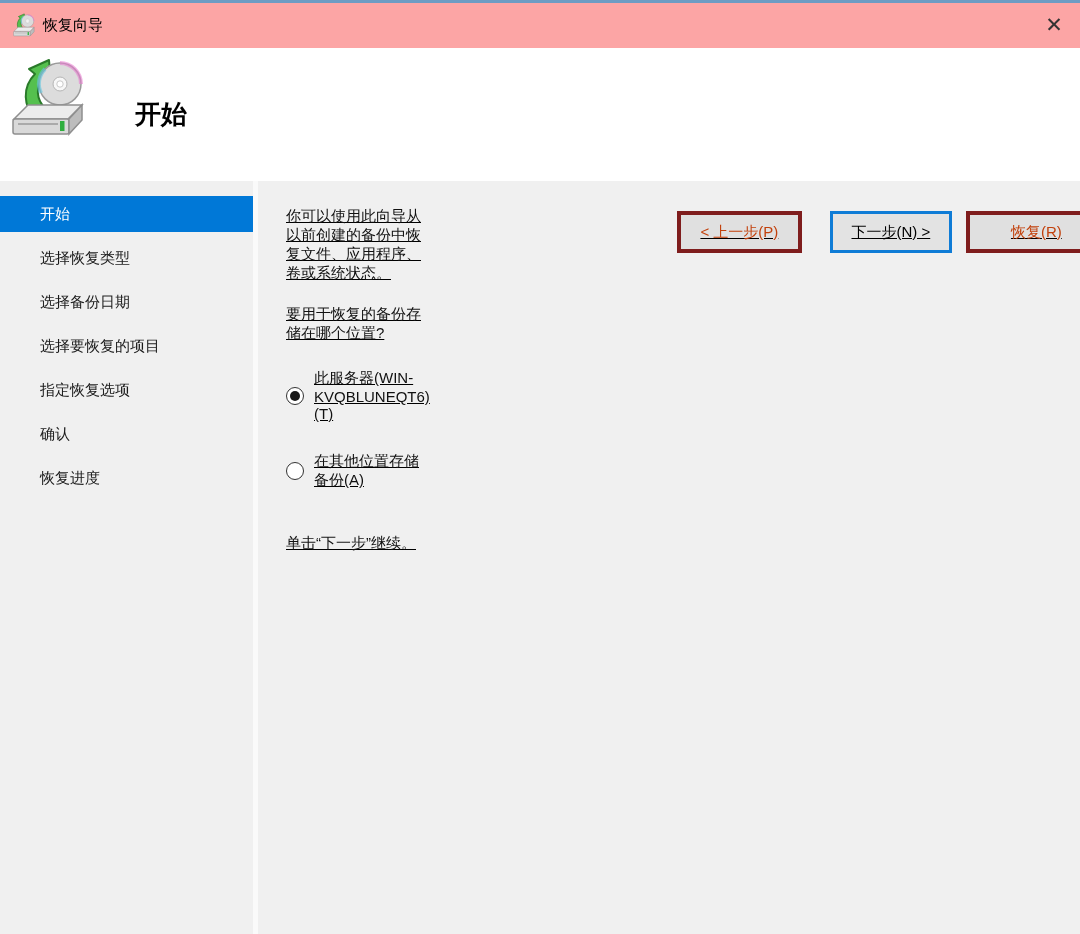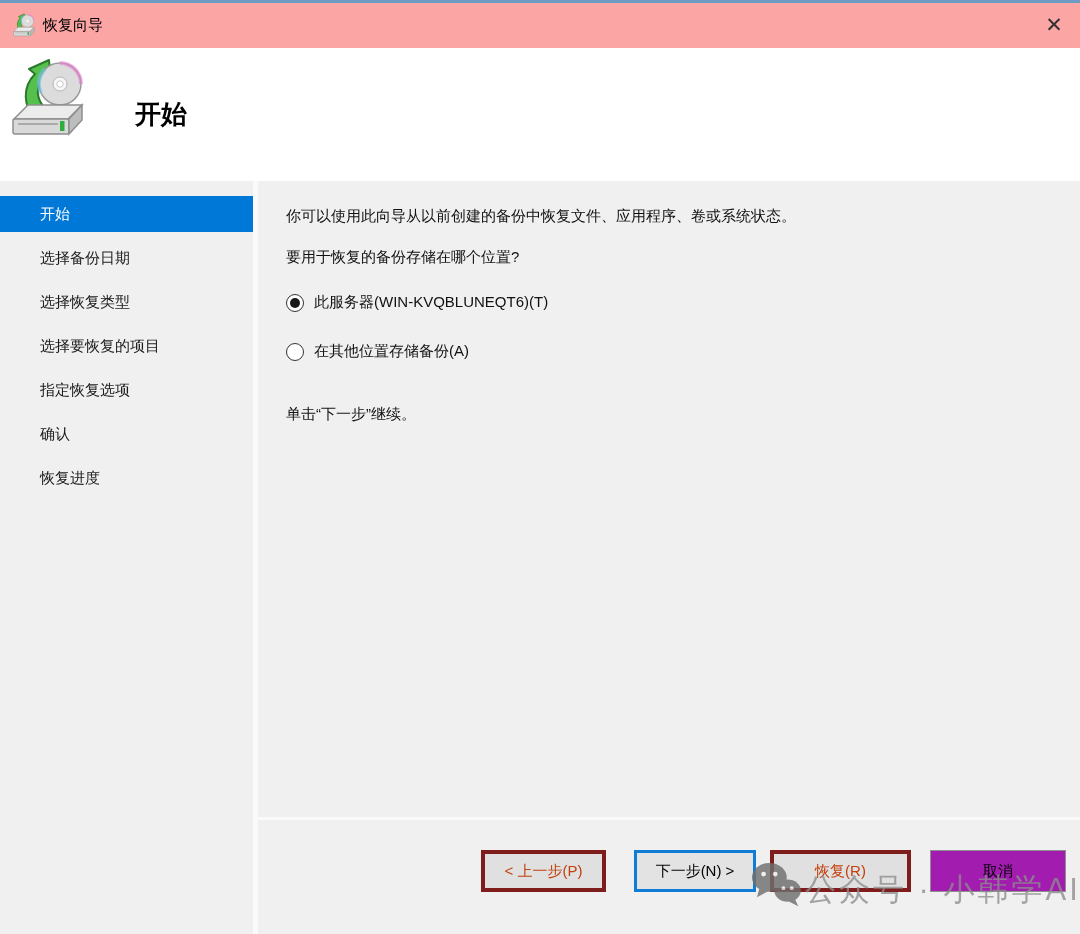"你可以使用此向导从以前创建的备份中恢复文件、应用程序、卷或系统状态。" .main { flex-direction: column -> row; text-decoration: none -> underline }
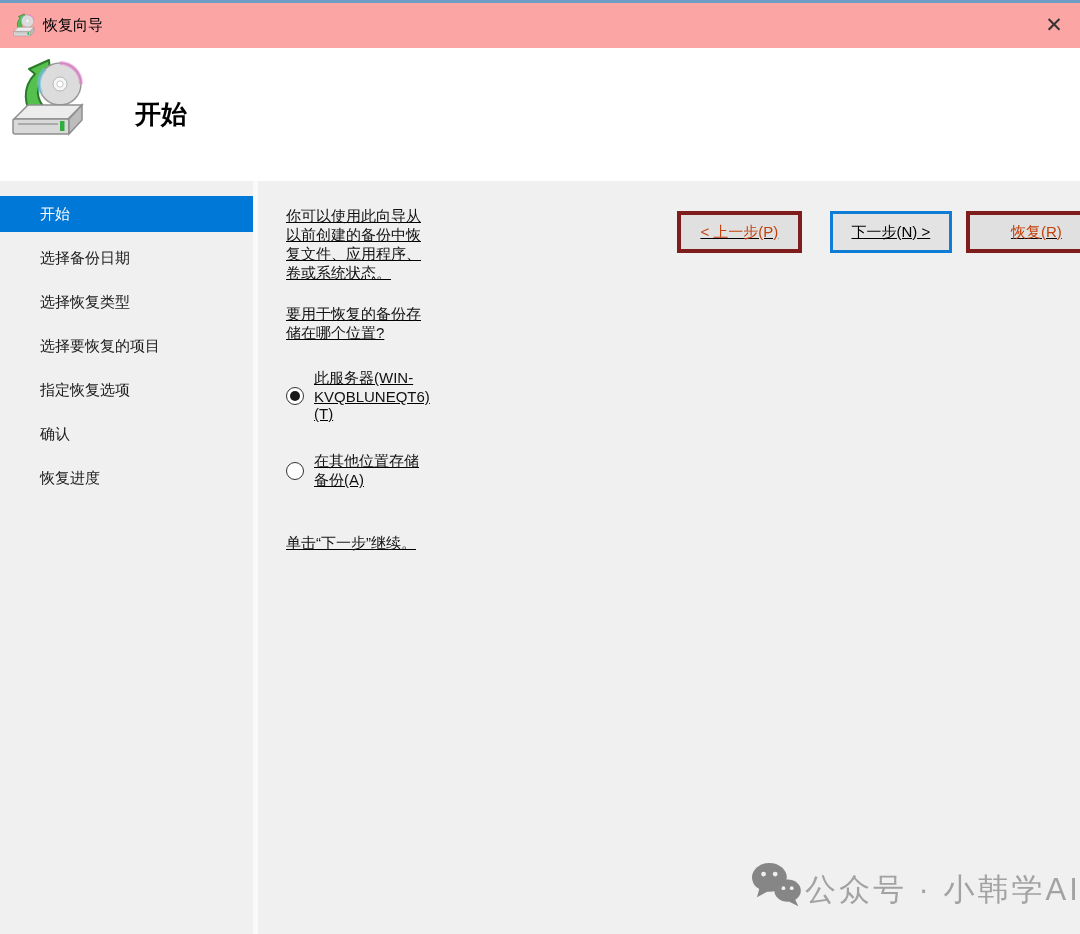"选择备份日期" div.side-item { order: before "选择恢复类型" -> after "选择恢复类型" }
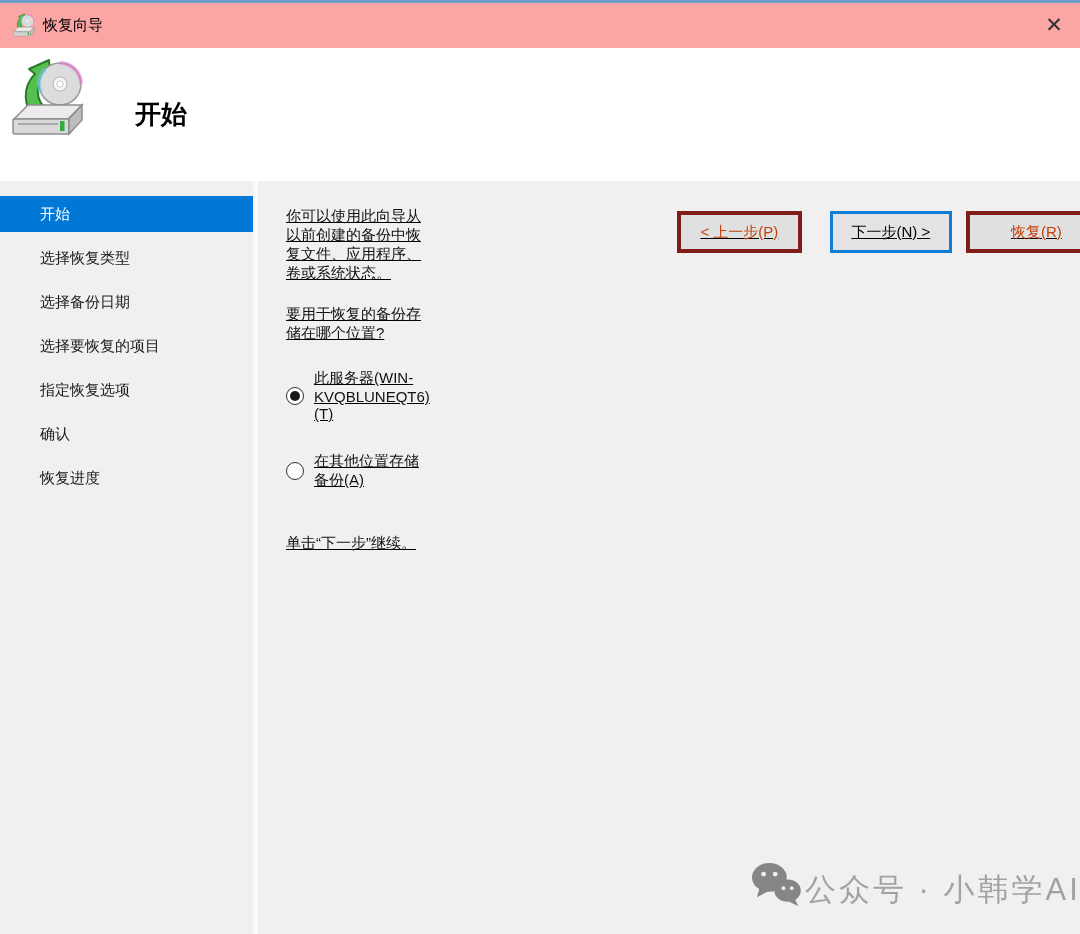"公众号 · 小韩学AI" div.watermark { html: <div> <svg> <use></use> </svg> <span>公众号 · 小韩学AI</span> </div> -> none }
